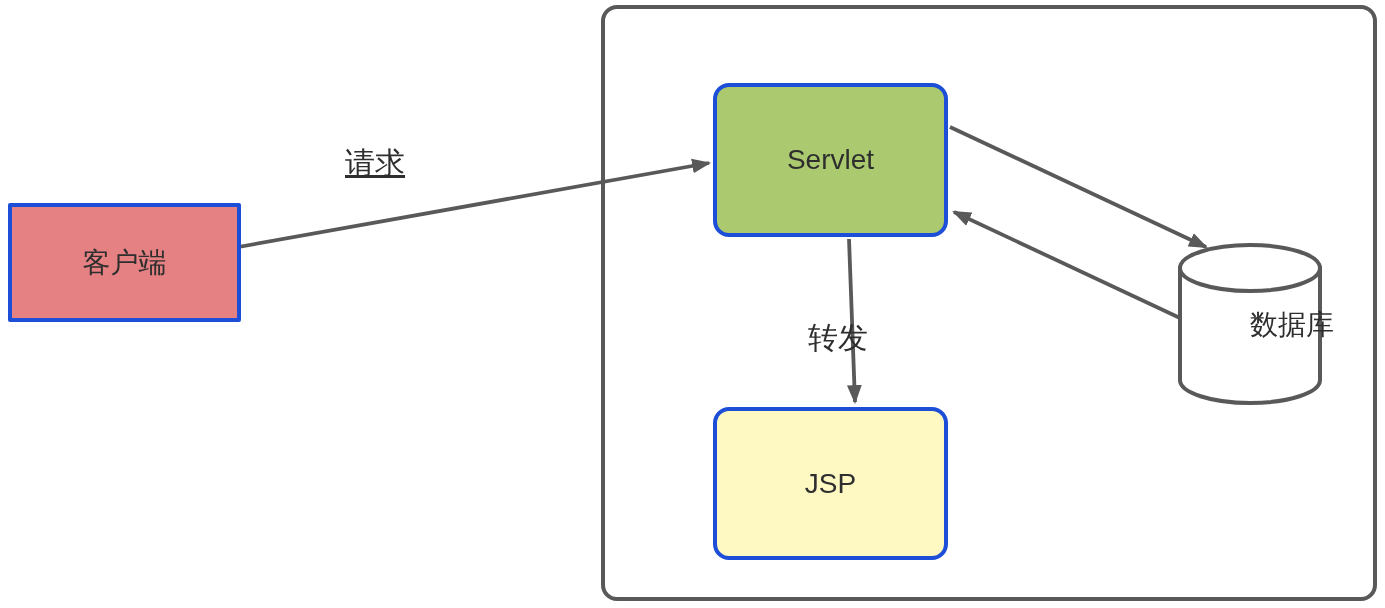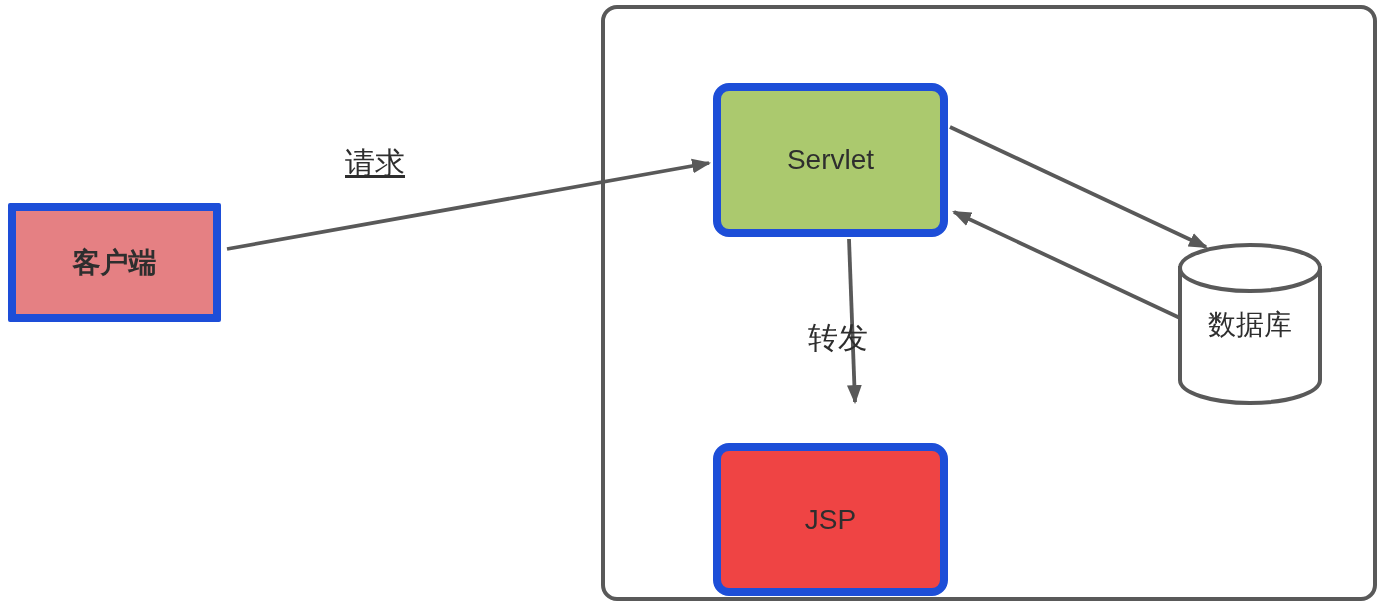"Servlet" .node { border: 8px solid #1d4ed8 -> 4px solid #1d4ed8 }
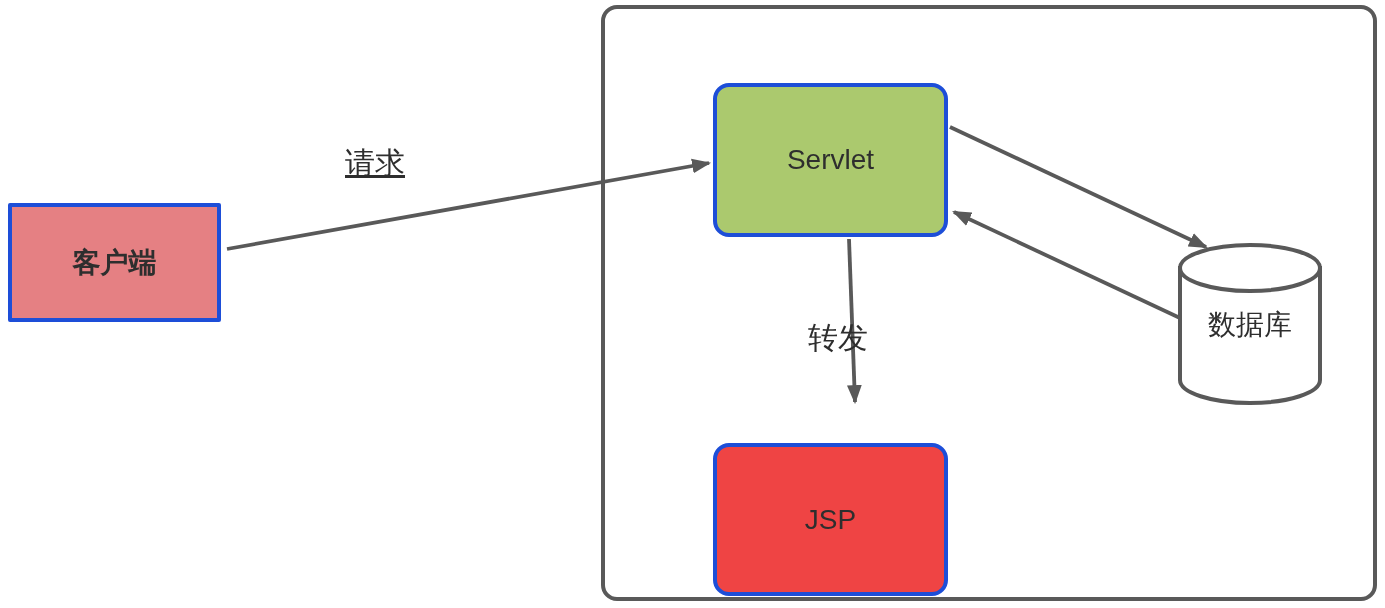"客户端" .node-client { font-weight: bold -> none; width: 213px -> 233px }
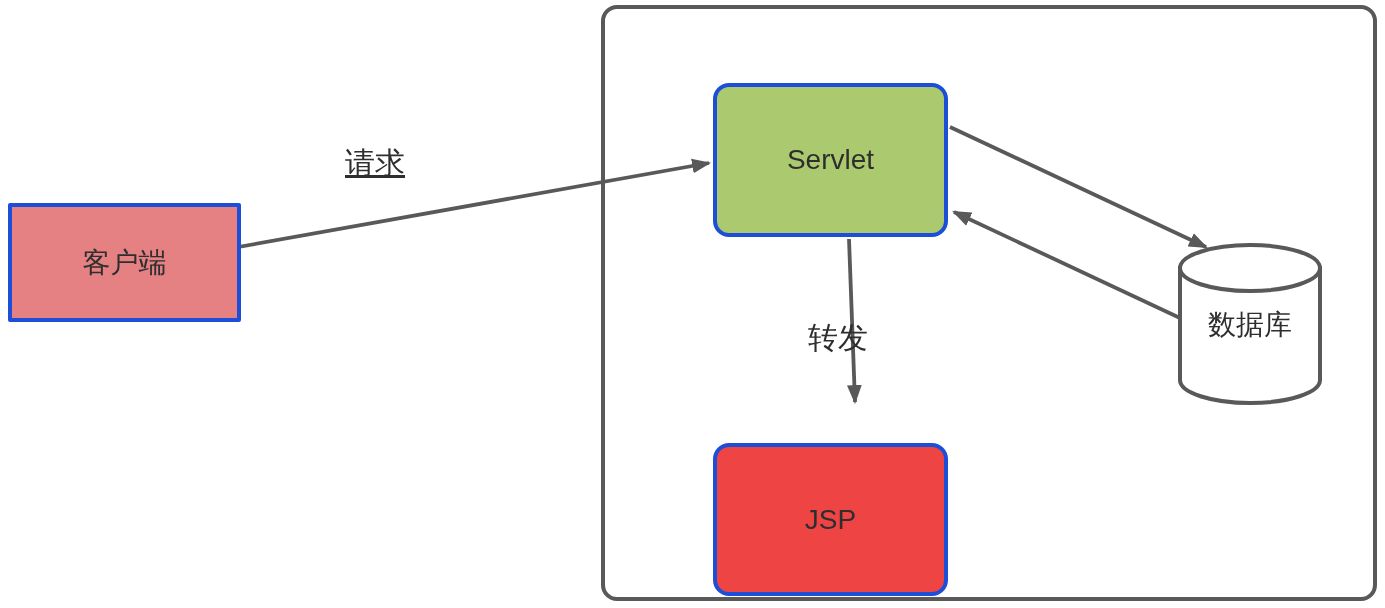"数据库" .db-label { padding-left: none -> 42px }
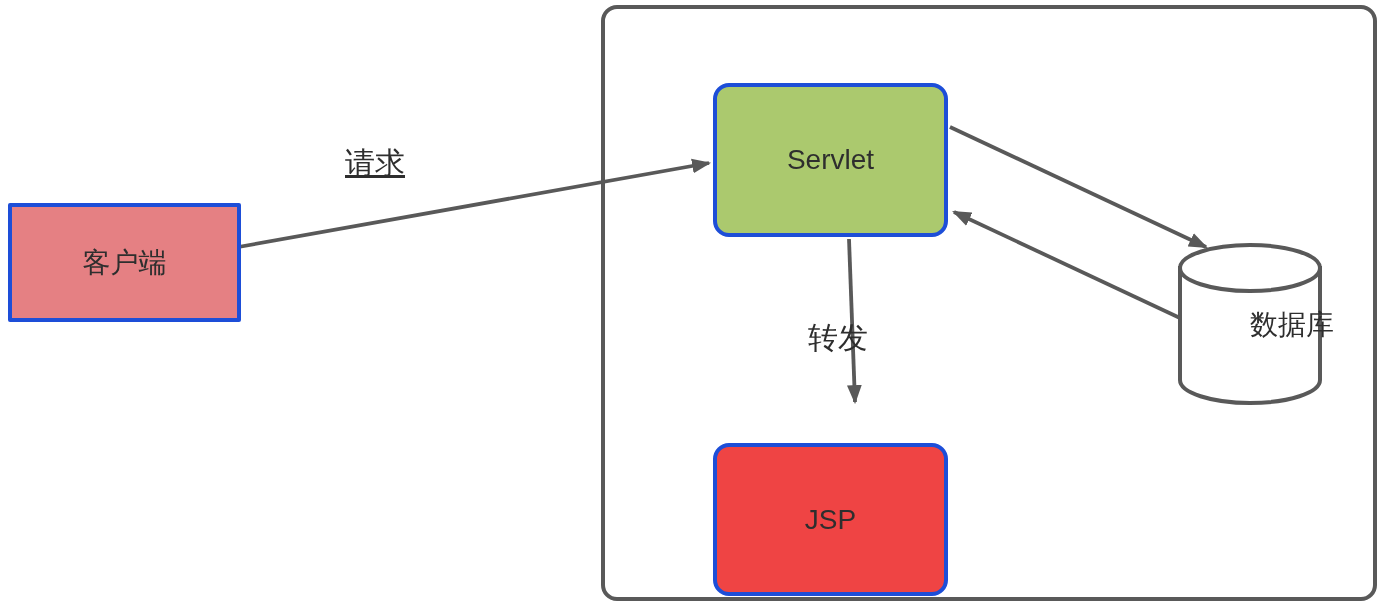"JSP" .node-jsp { background: #ef4444 -> #fef9c3; margin-top: 36px -> none }
